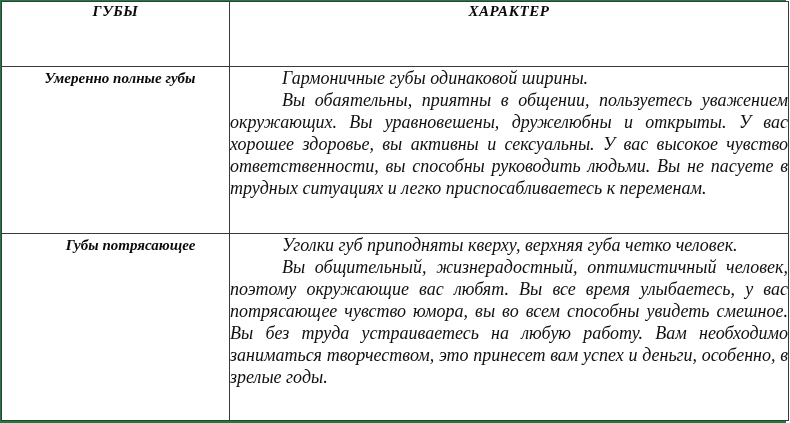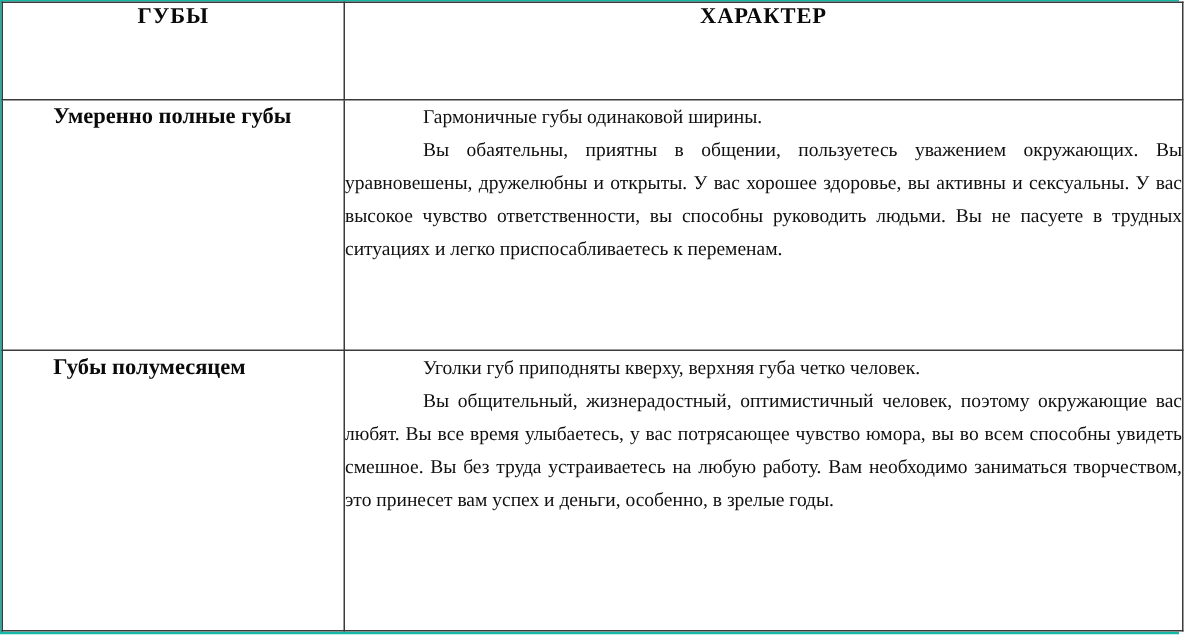"ГУБЫ" .page { background: #14b8a6 -> #15803d; font-style: none -> italic }
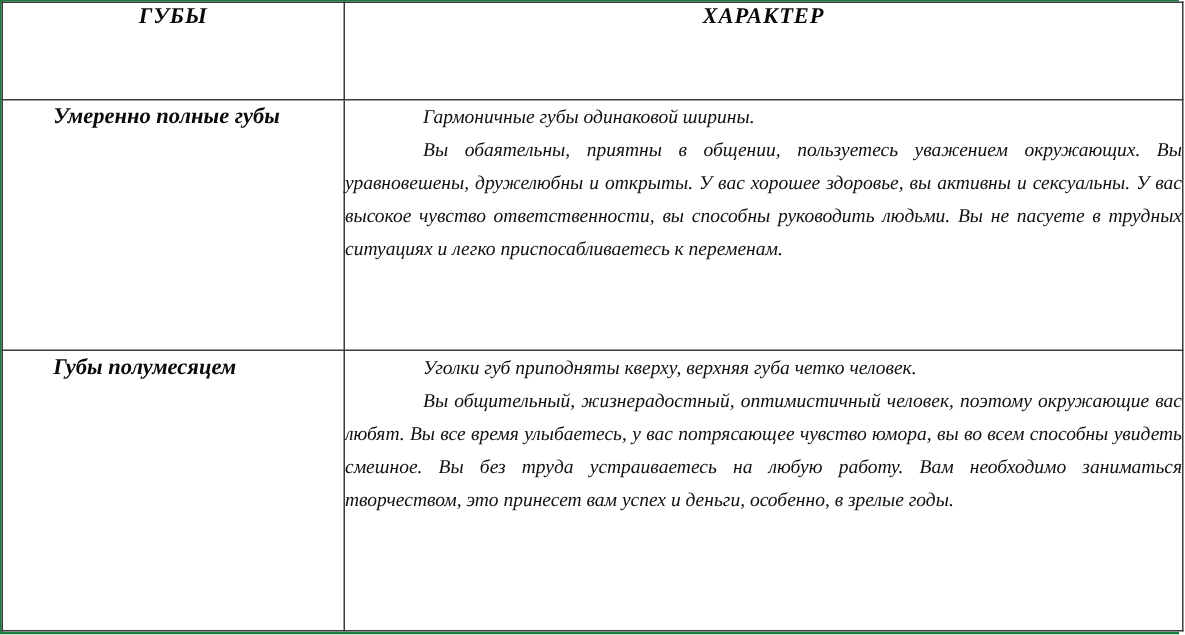"Умеренно полные губы" .cell-lips { text-align: left -> right }
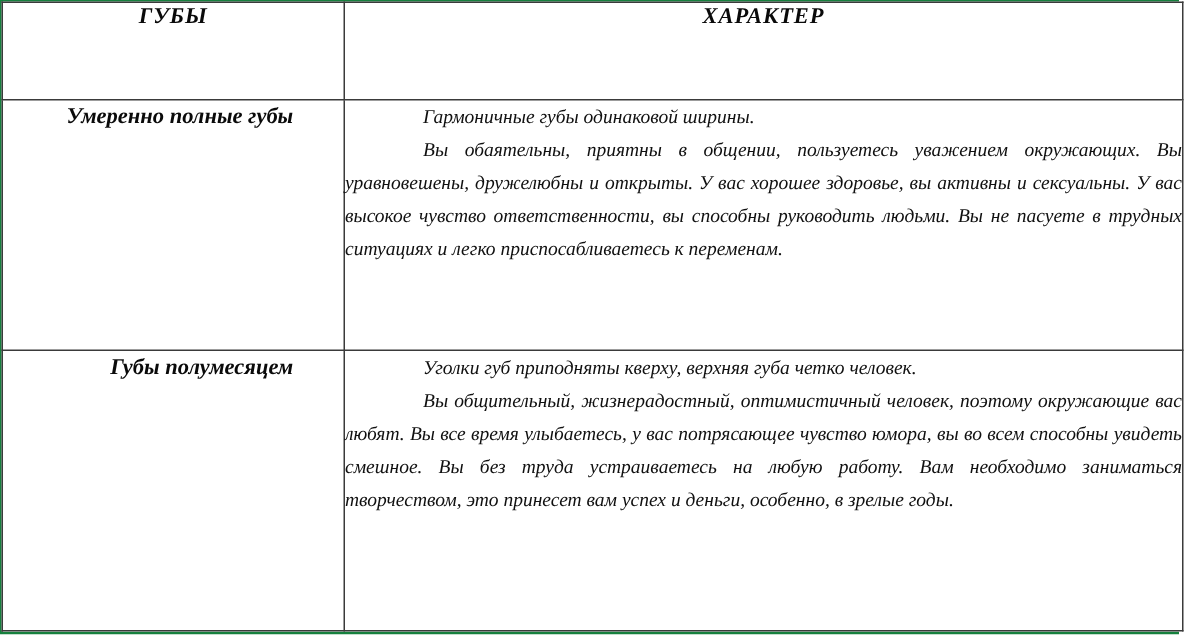"Гармоничные губы одинаковой ширины." .char-text { font-size: 13px -> 18px }
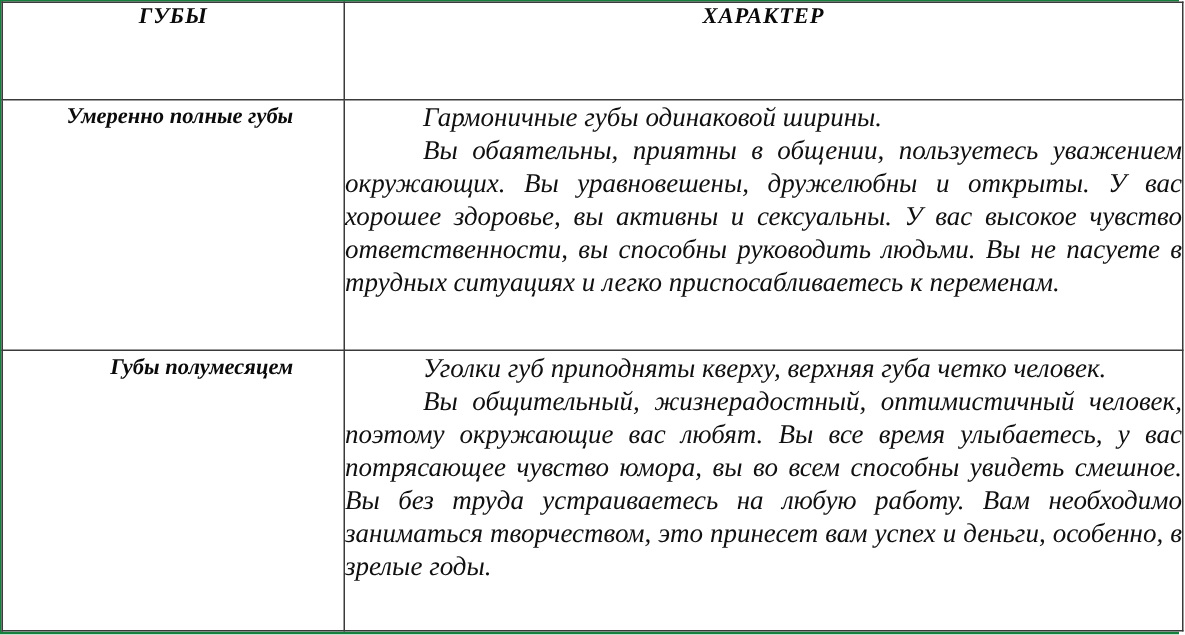"Губы полумесяцем" span.lips-label { text: полумесяцем -> потрясающее }
